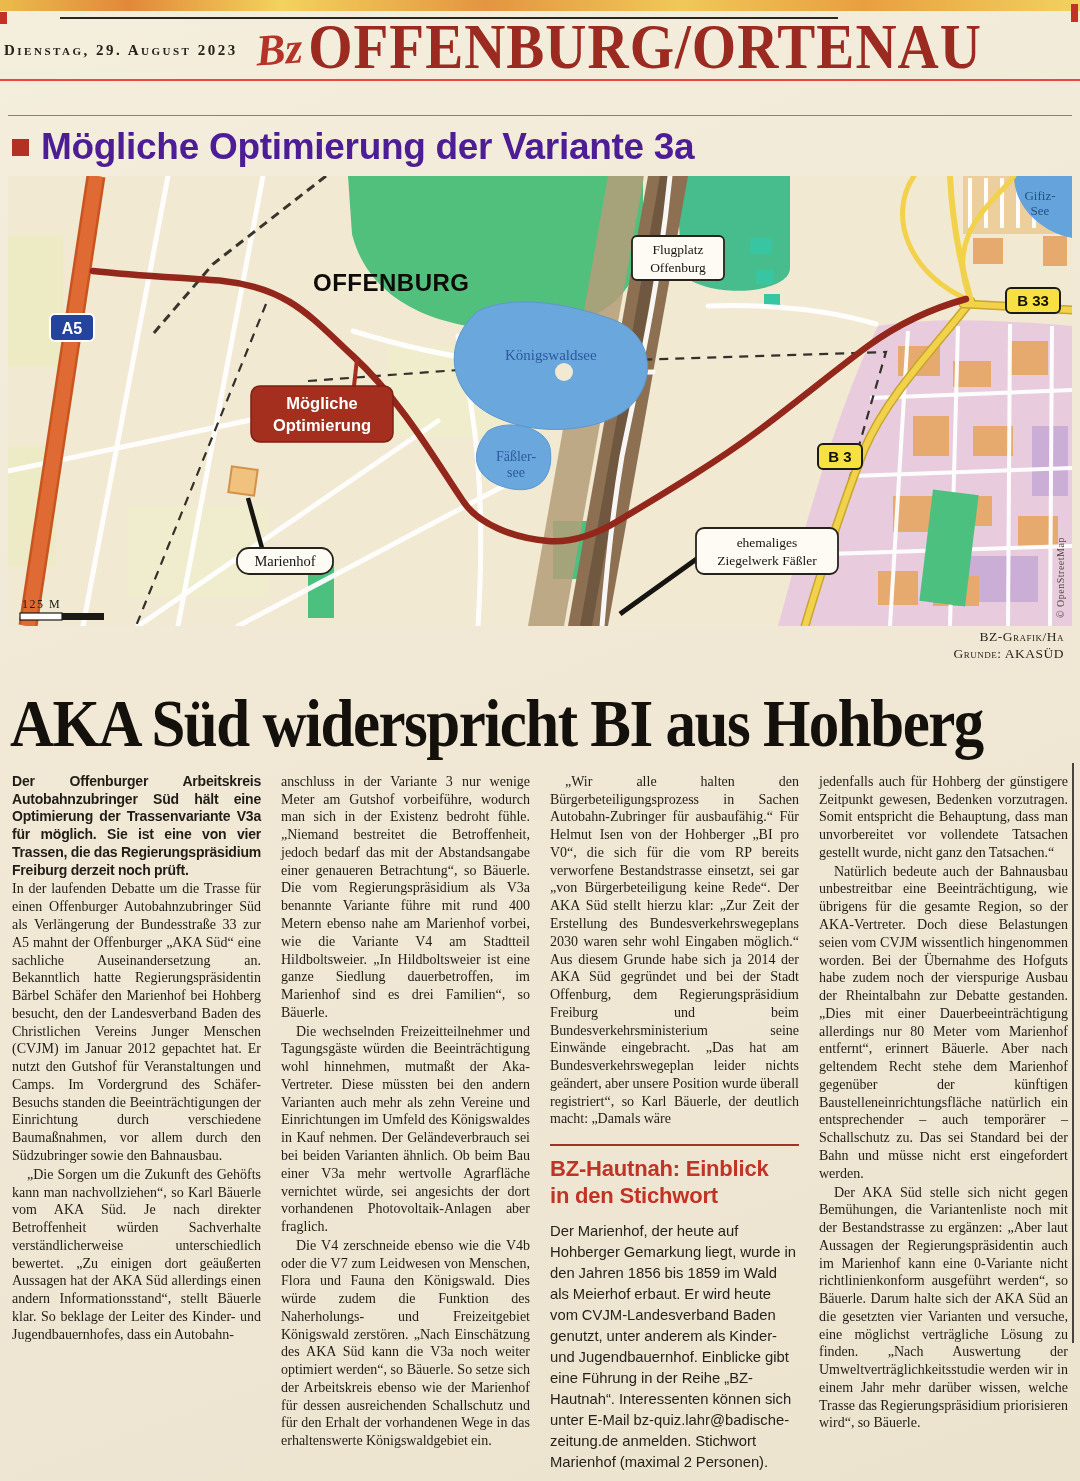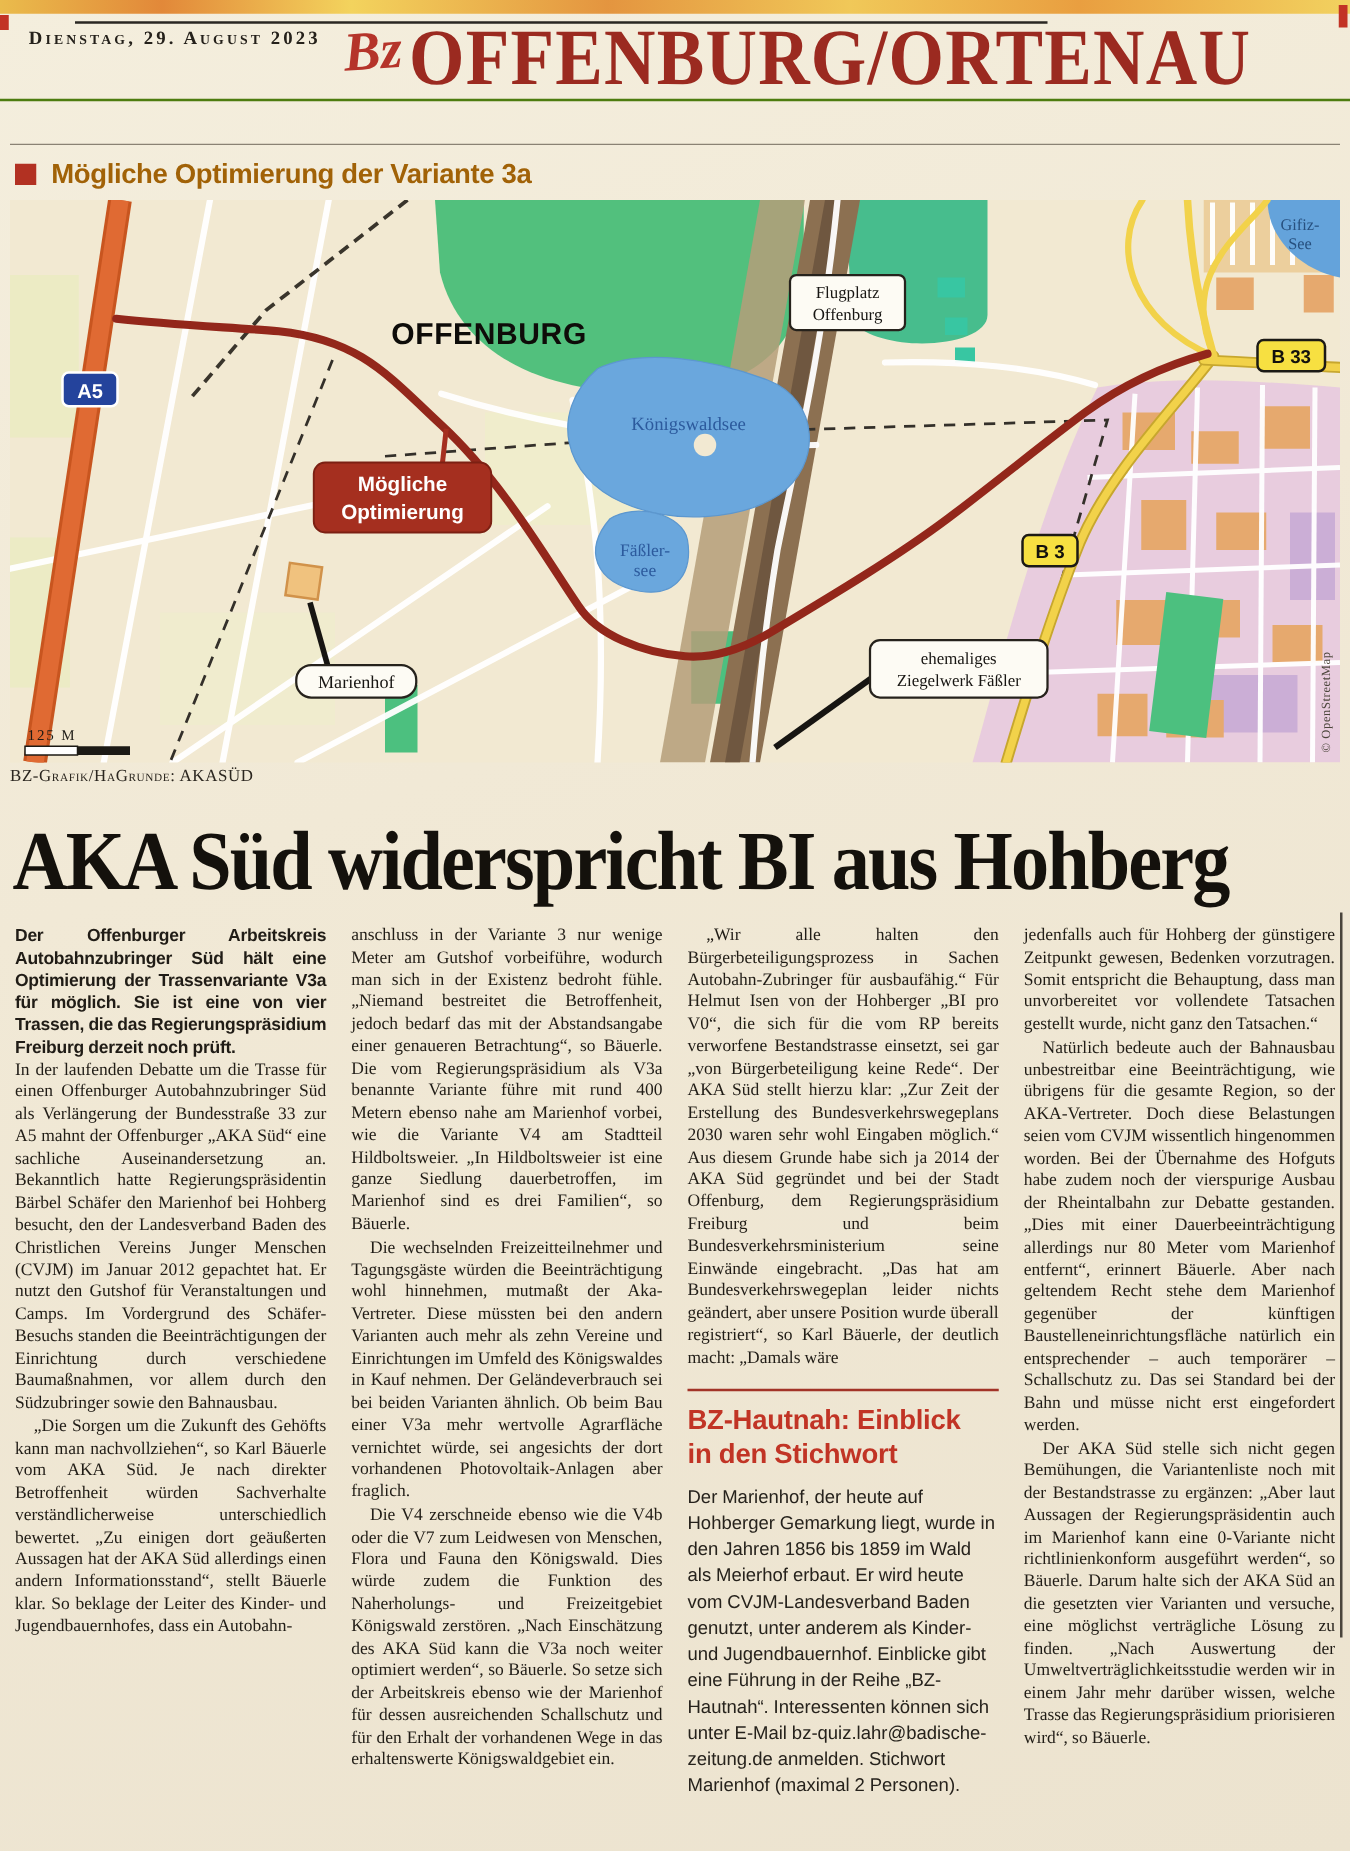"Dienstag, 29. August 2023" header { align-items: flex-start -> center; border-bottom: 2px solid #4d7c0f -> 2px solid #ef4444; padding: 4px 10px 2px 23px -> 4px 10px 2px 4px }
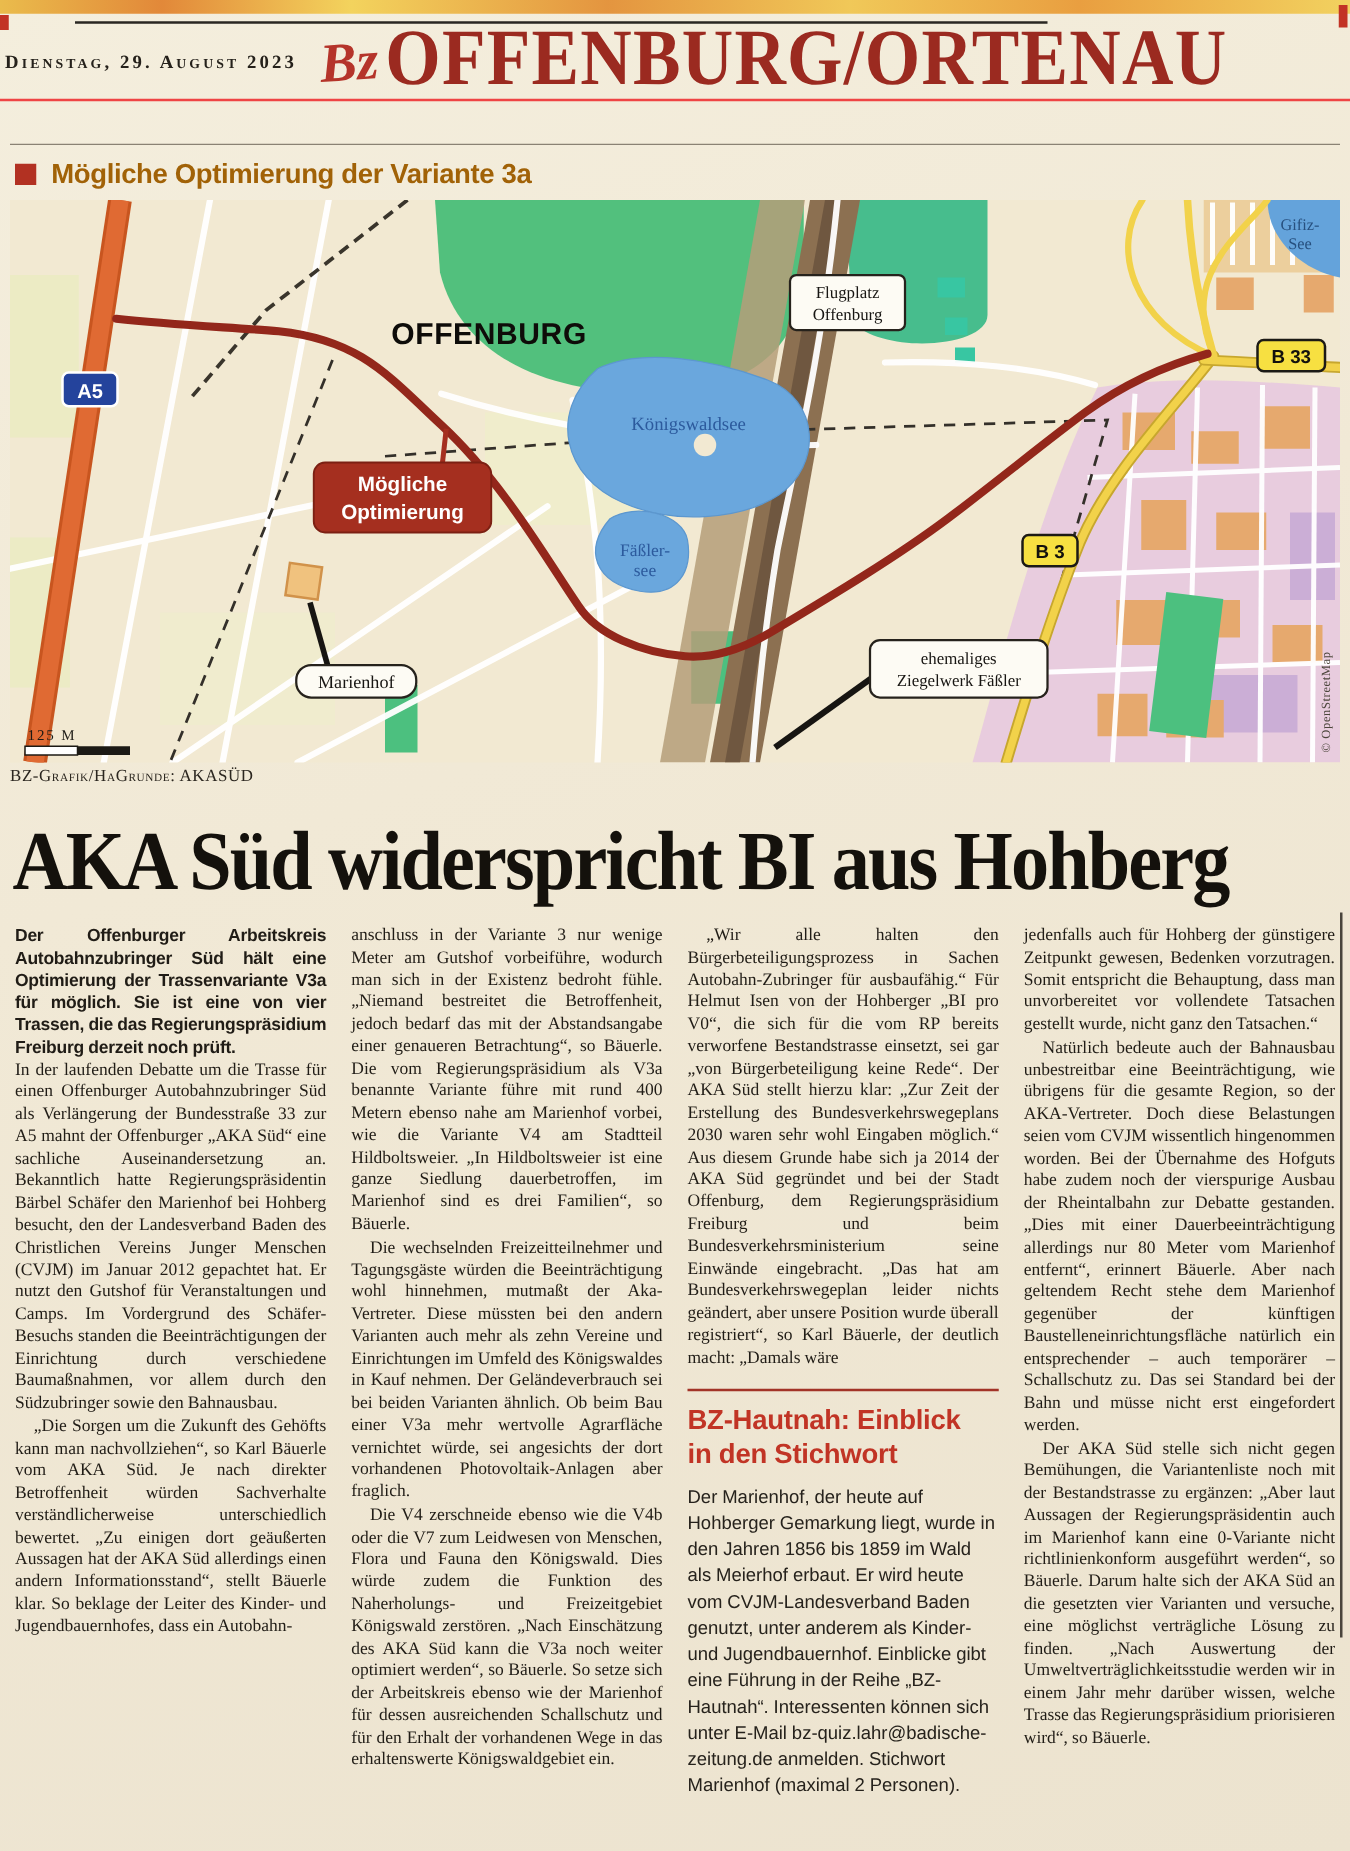"Mögliche Optimierung der Variante 3a" .map-title { color: #a16207 -> #4c1d95; font-size: 22px -> 37px }
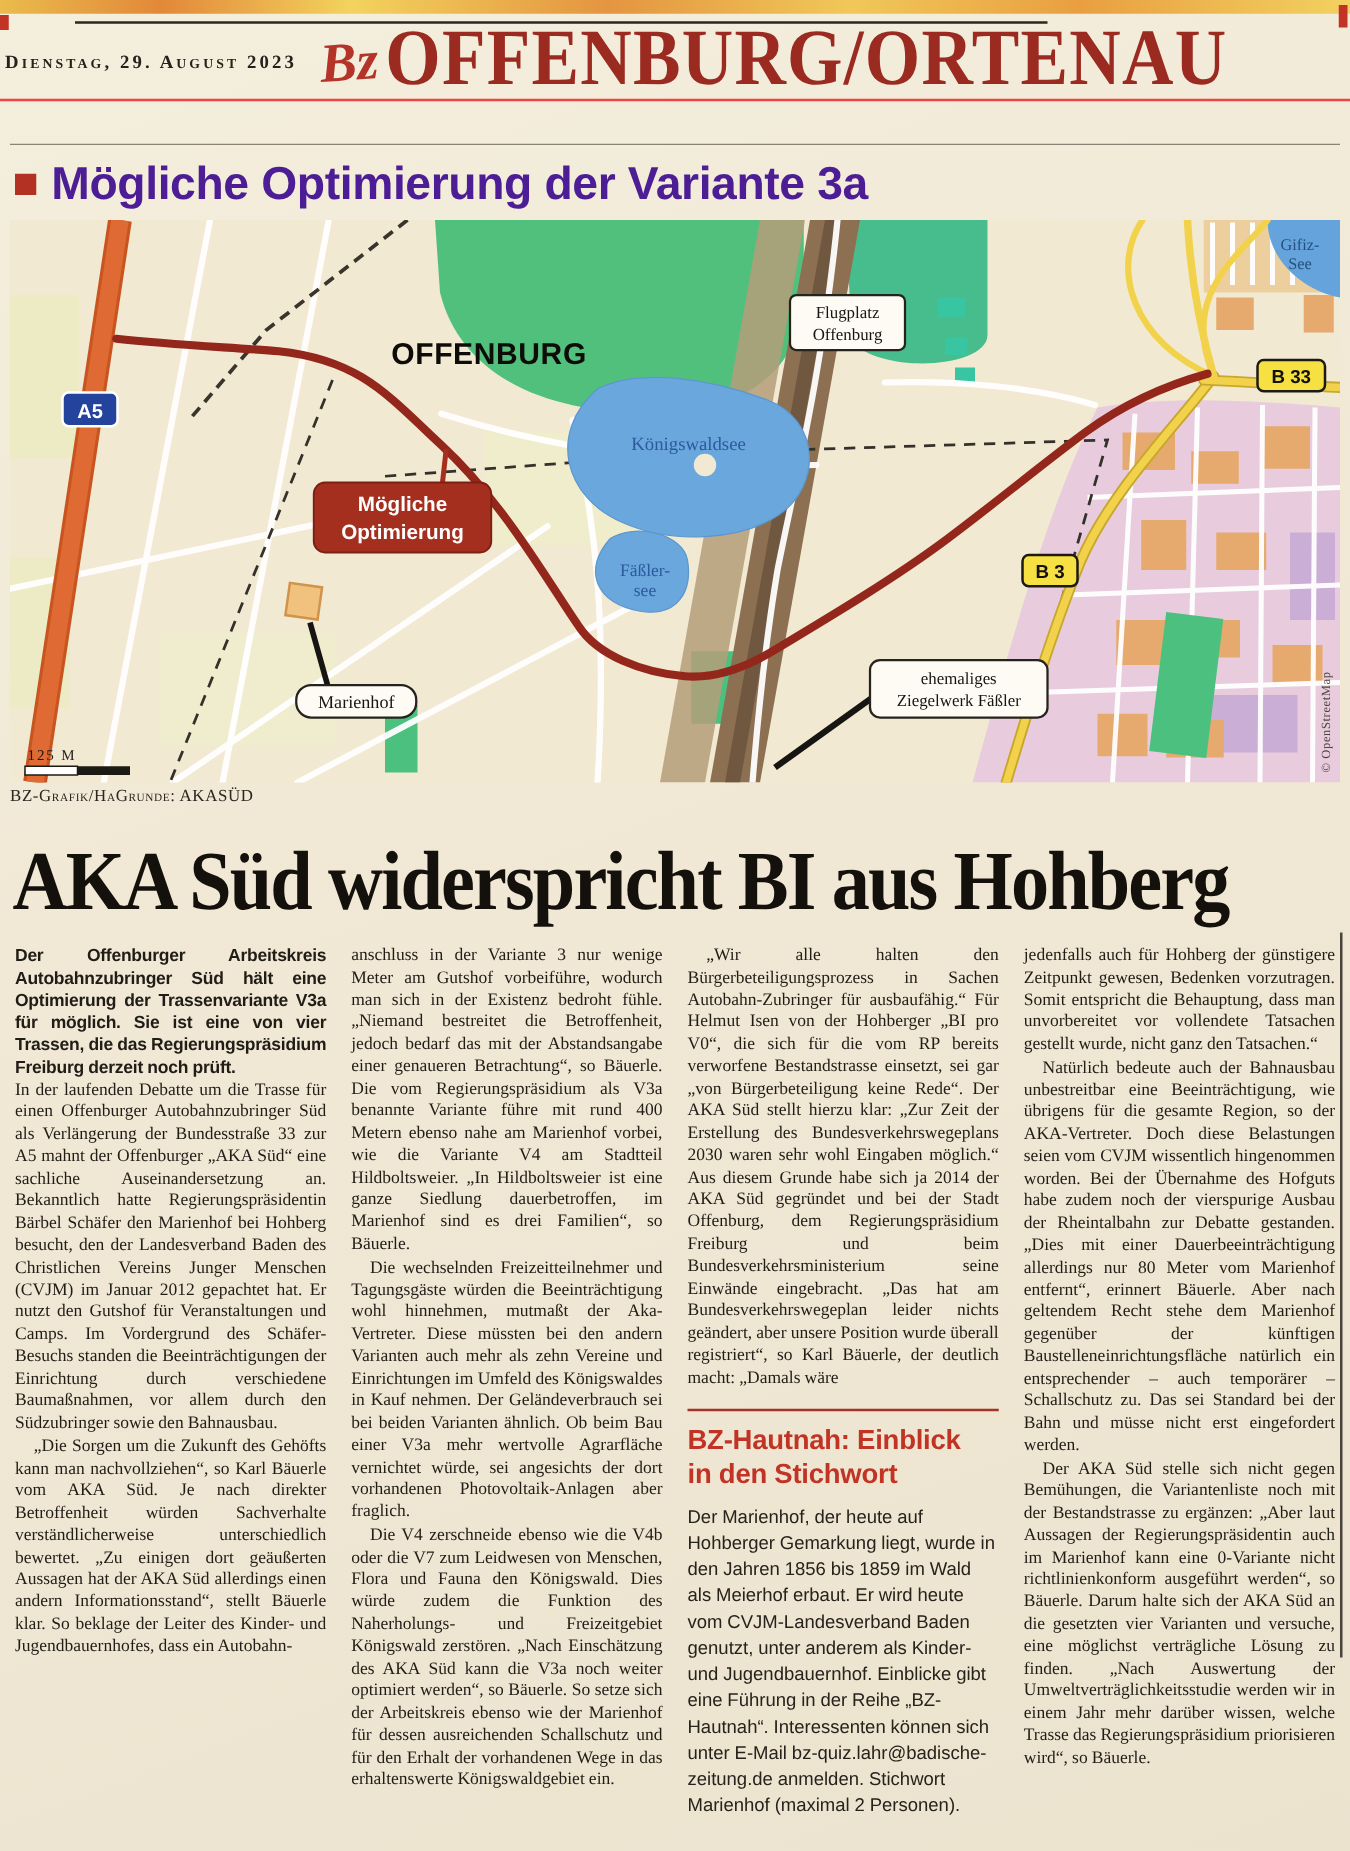"BZ-Grafik/Ha" .map-credits { flex-direction: row -> column }
